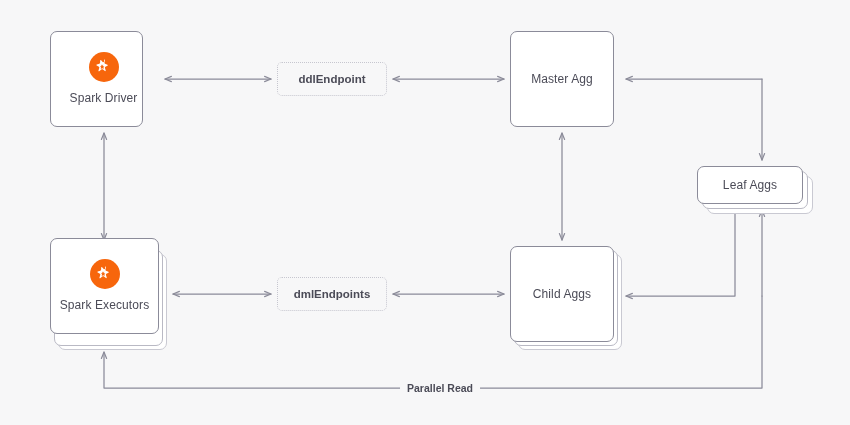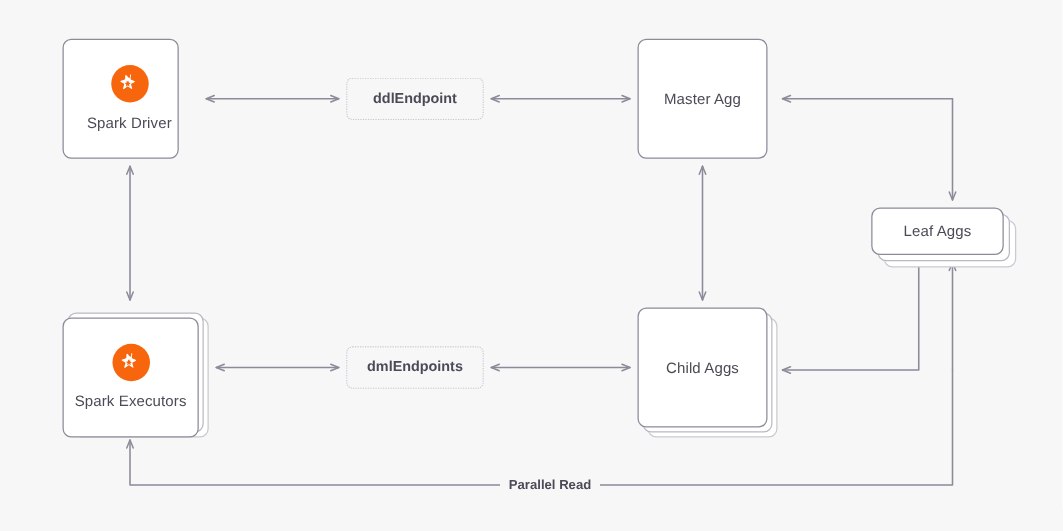"Spark Executors" div.node { top: 254px -> 238px }
